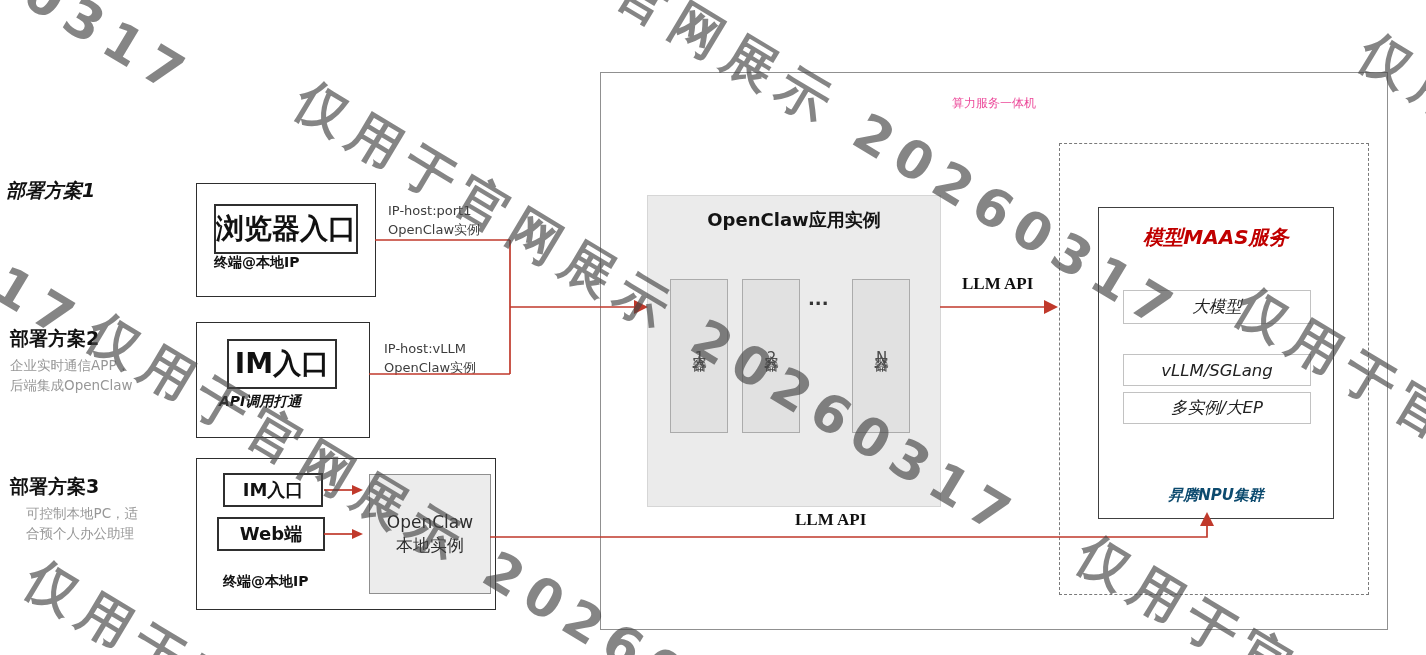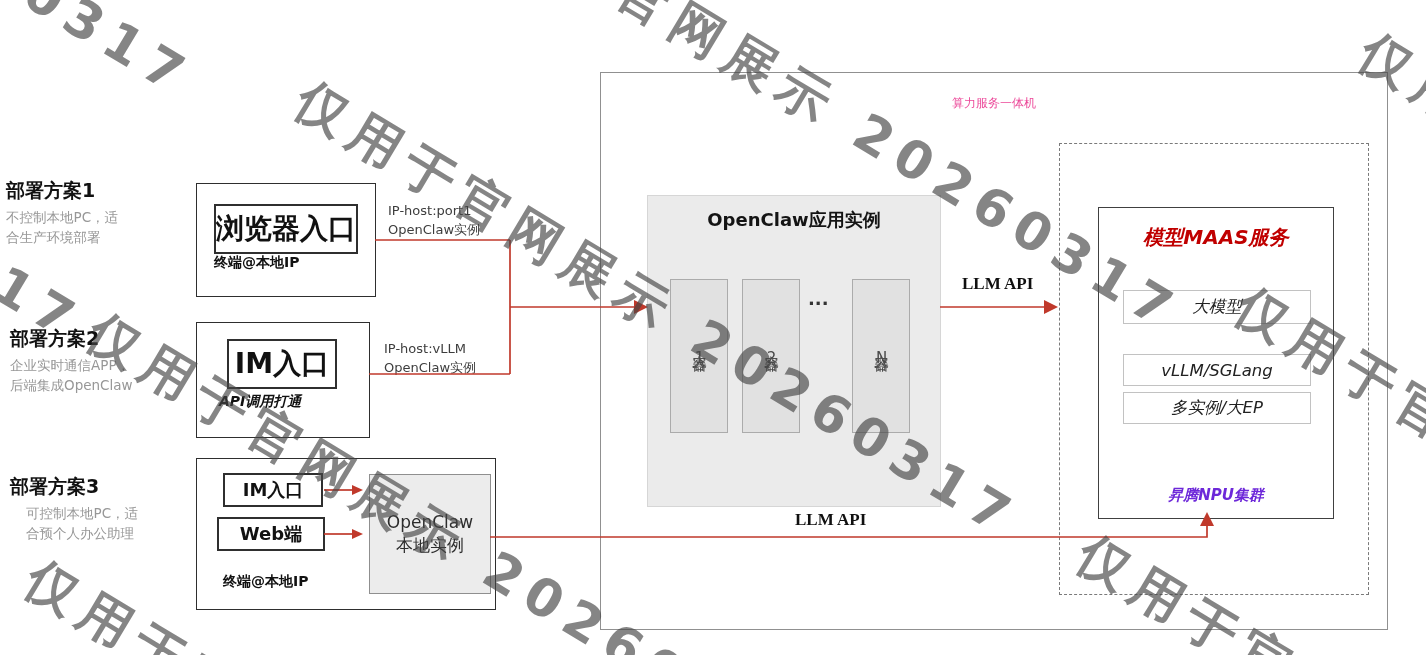"部署方案1" div.plan-title { font-style: none -> italic }
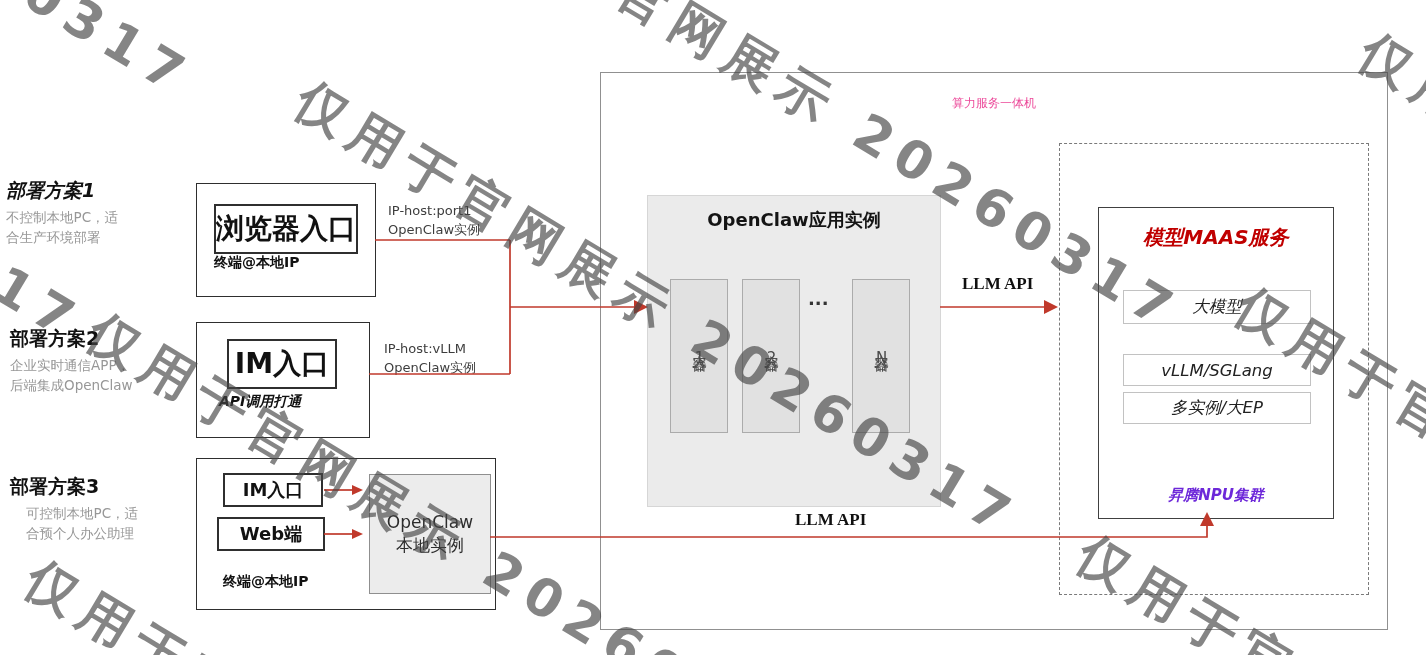"不控制本地PC，适" div.plan-desc { html: <div>不控制本地PC，适 合生产环境部署</div> -> none }
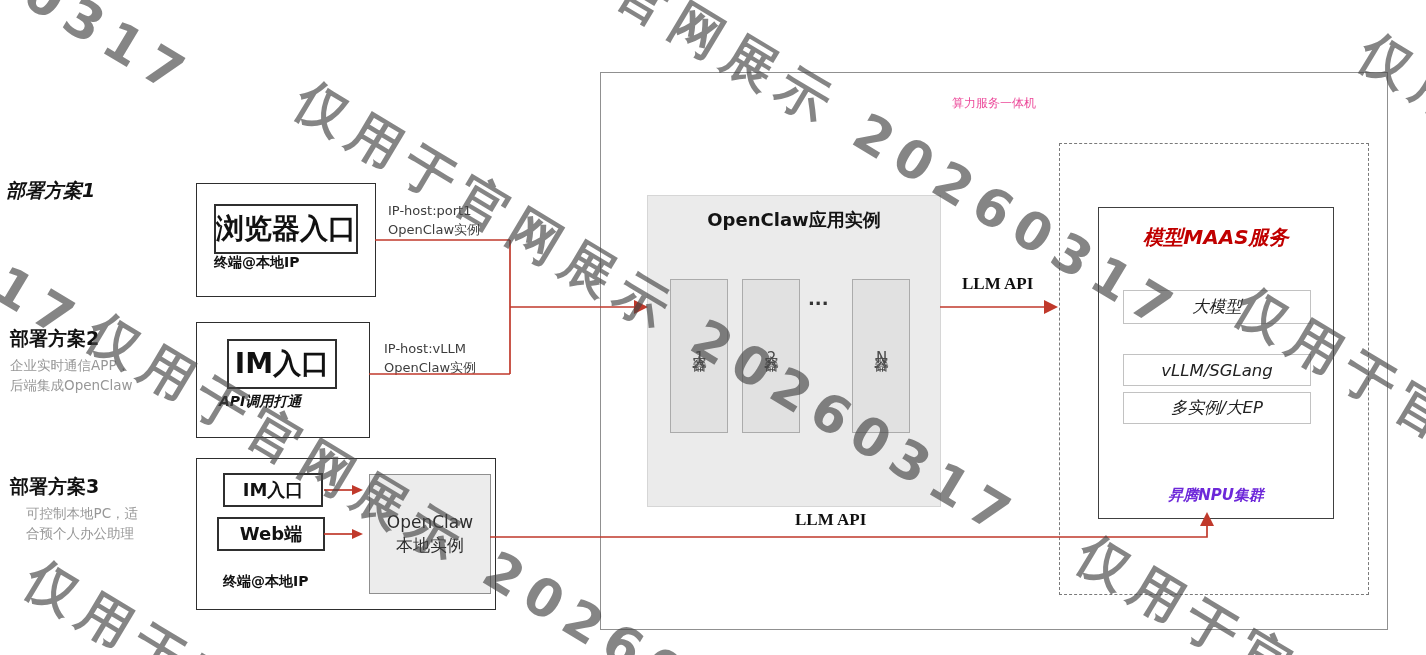"昇腾NPU集群" .maas-footer { color: #6d28d9 -> #0c4a6e }
